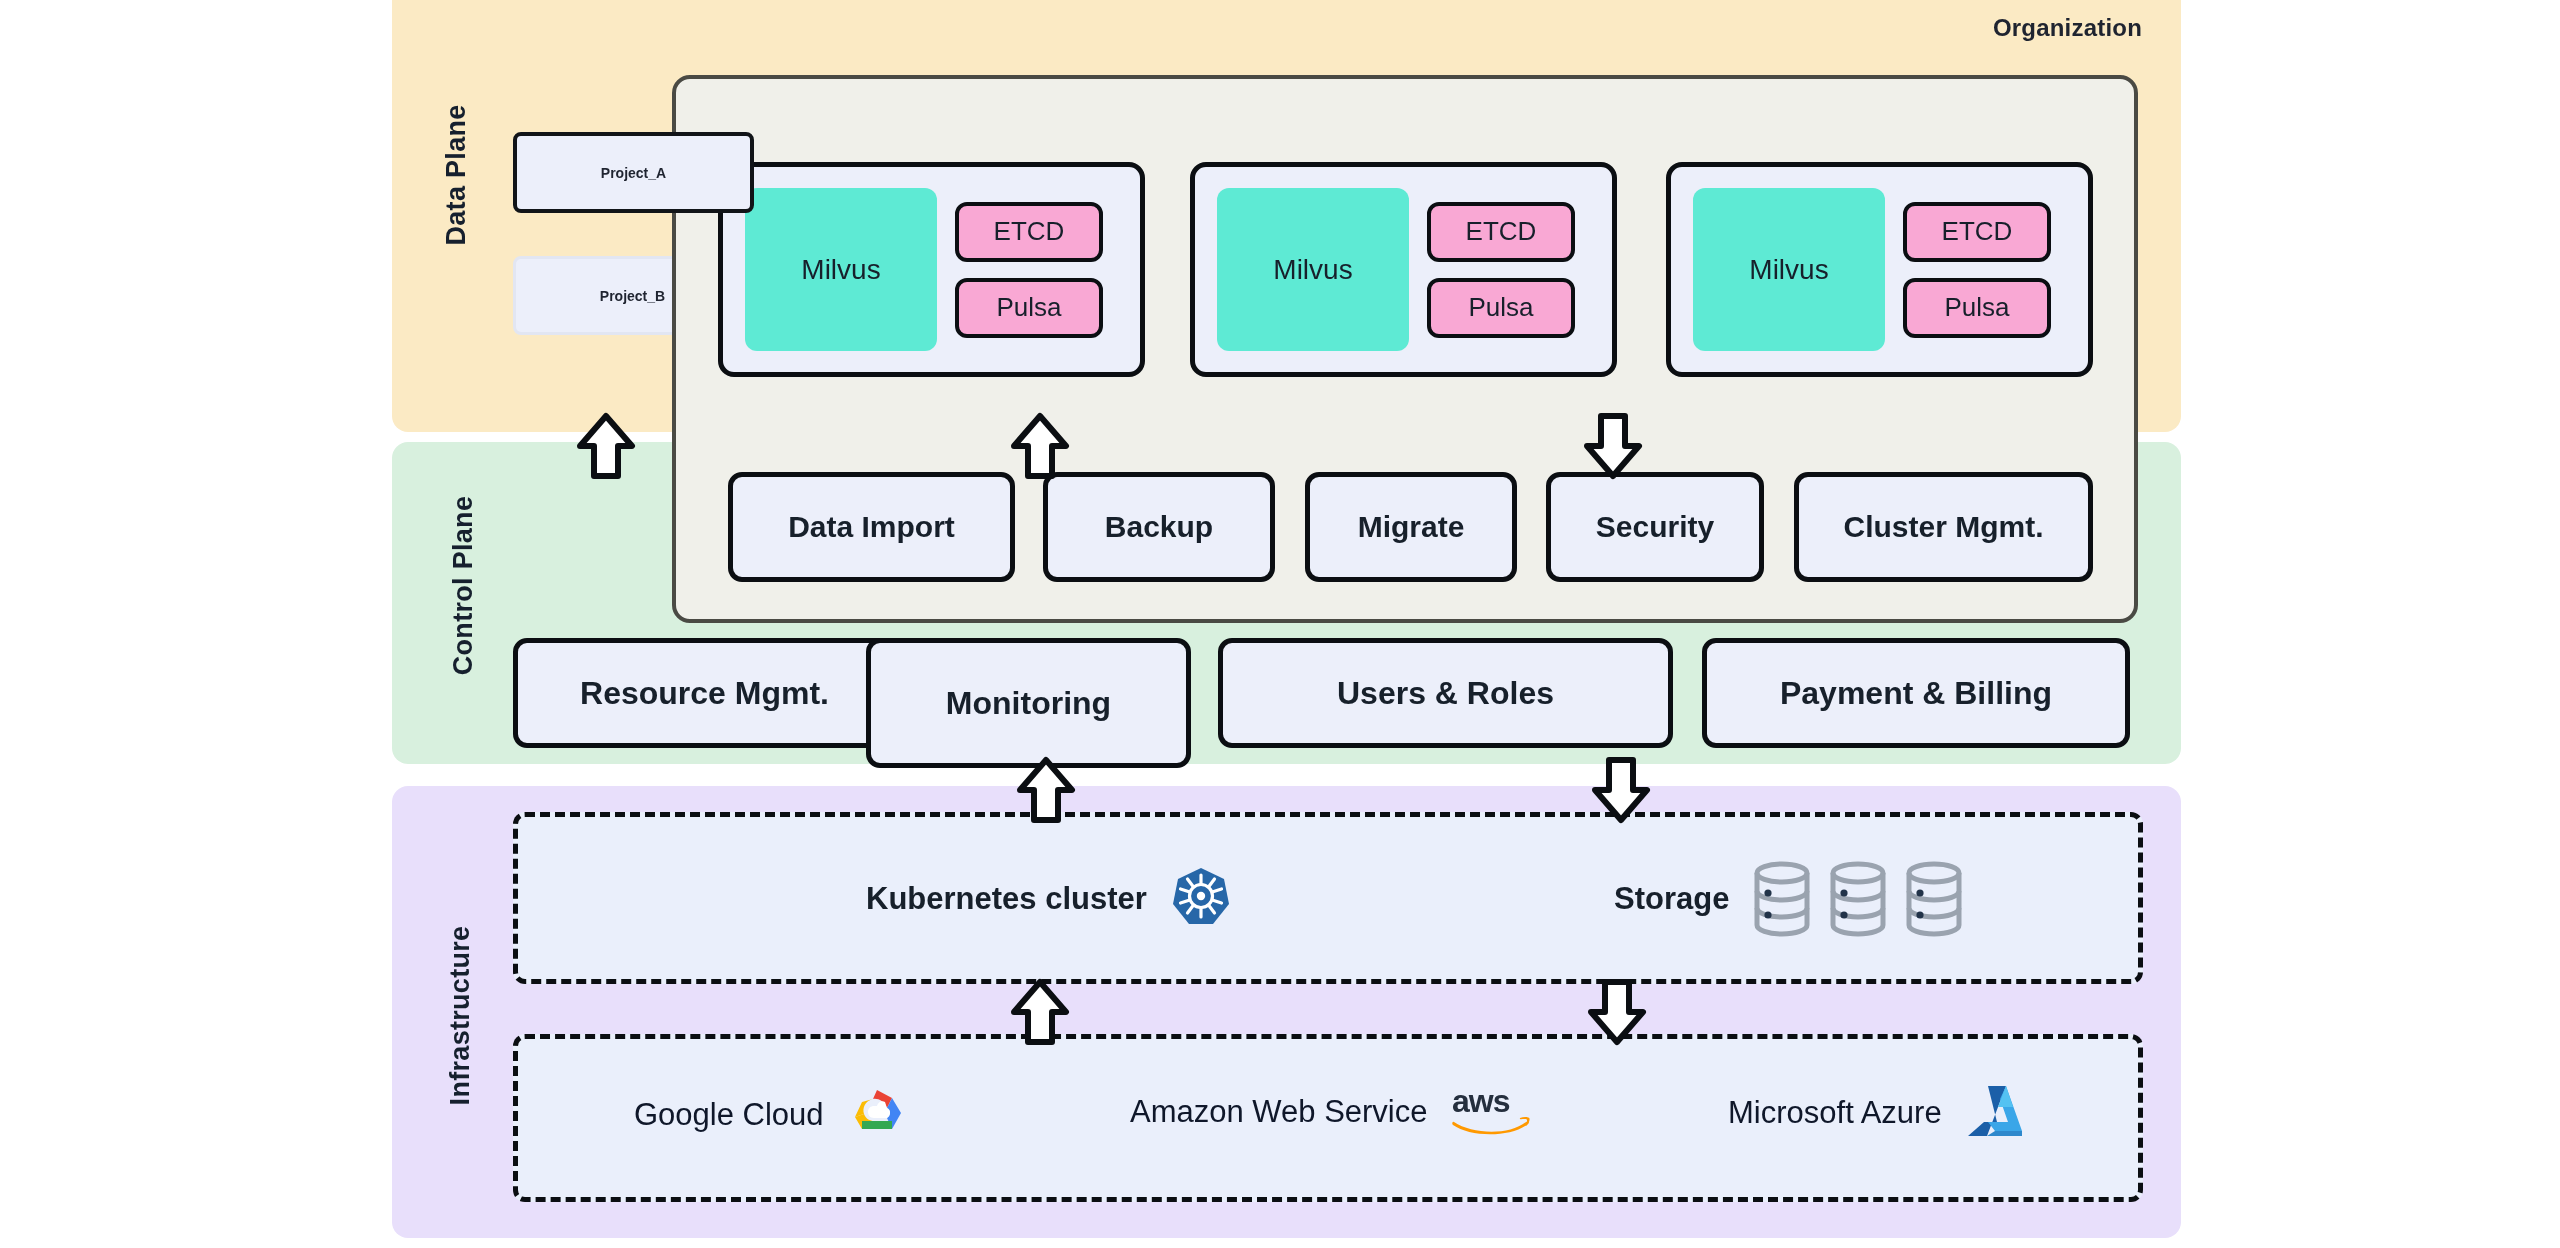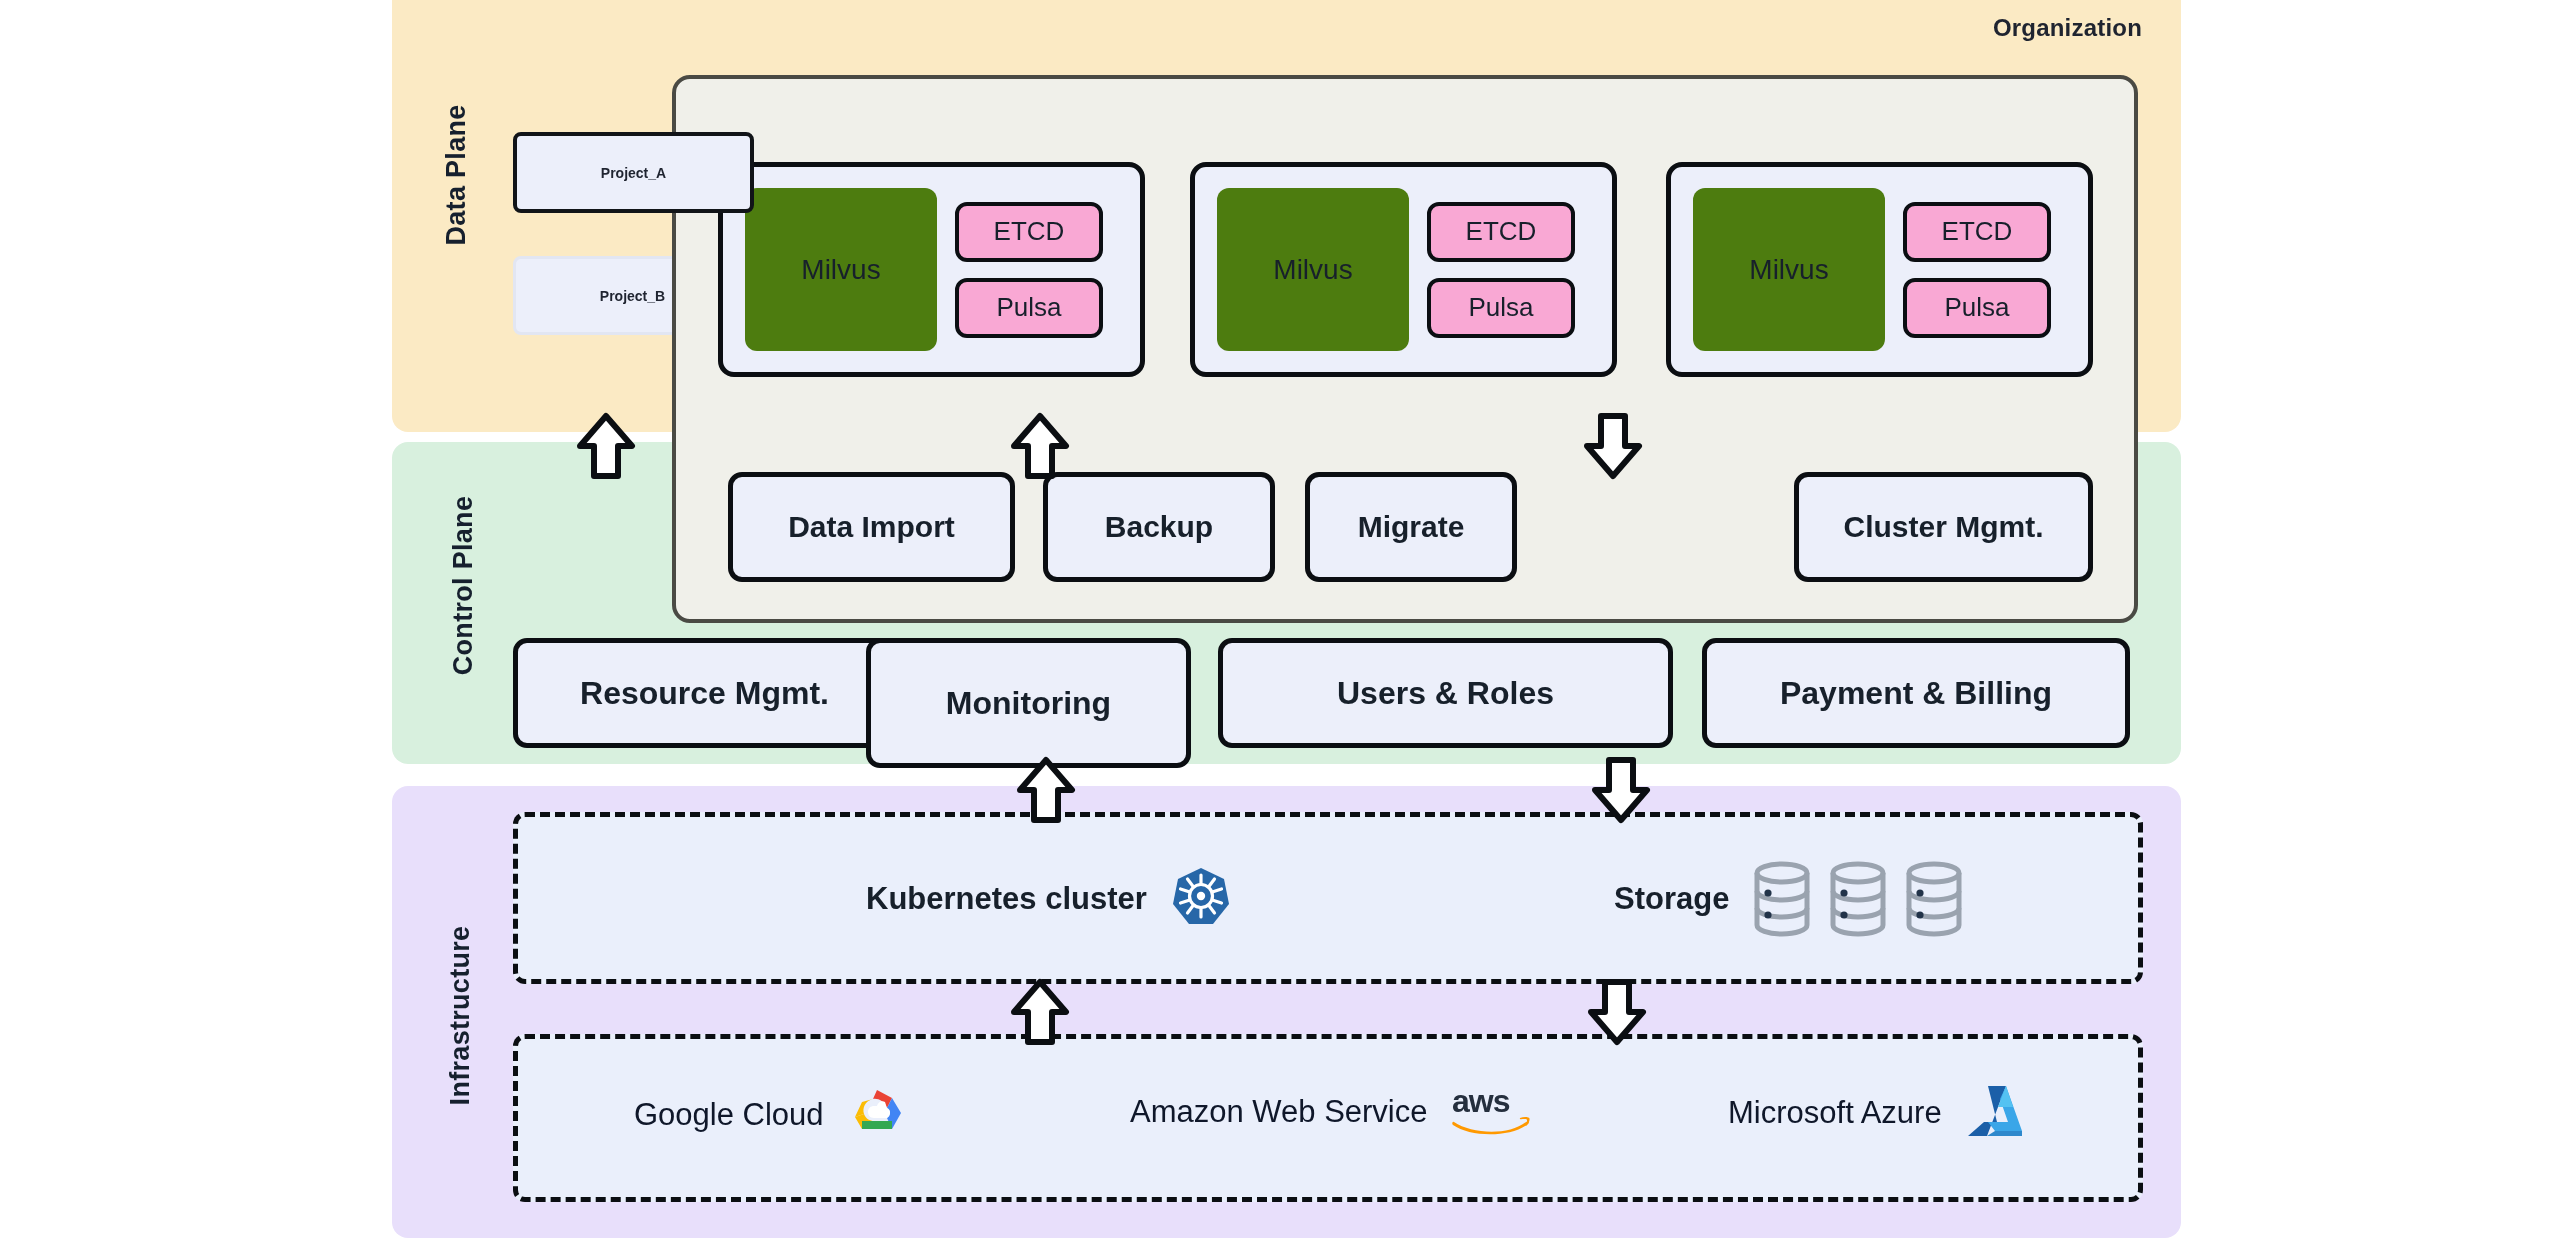"Milvus" .milvus { background: #4d7c0f -> #5eead4 }
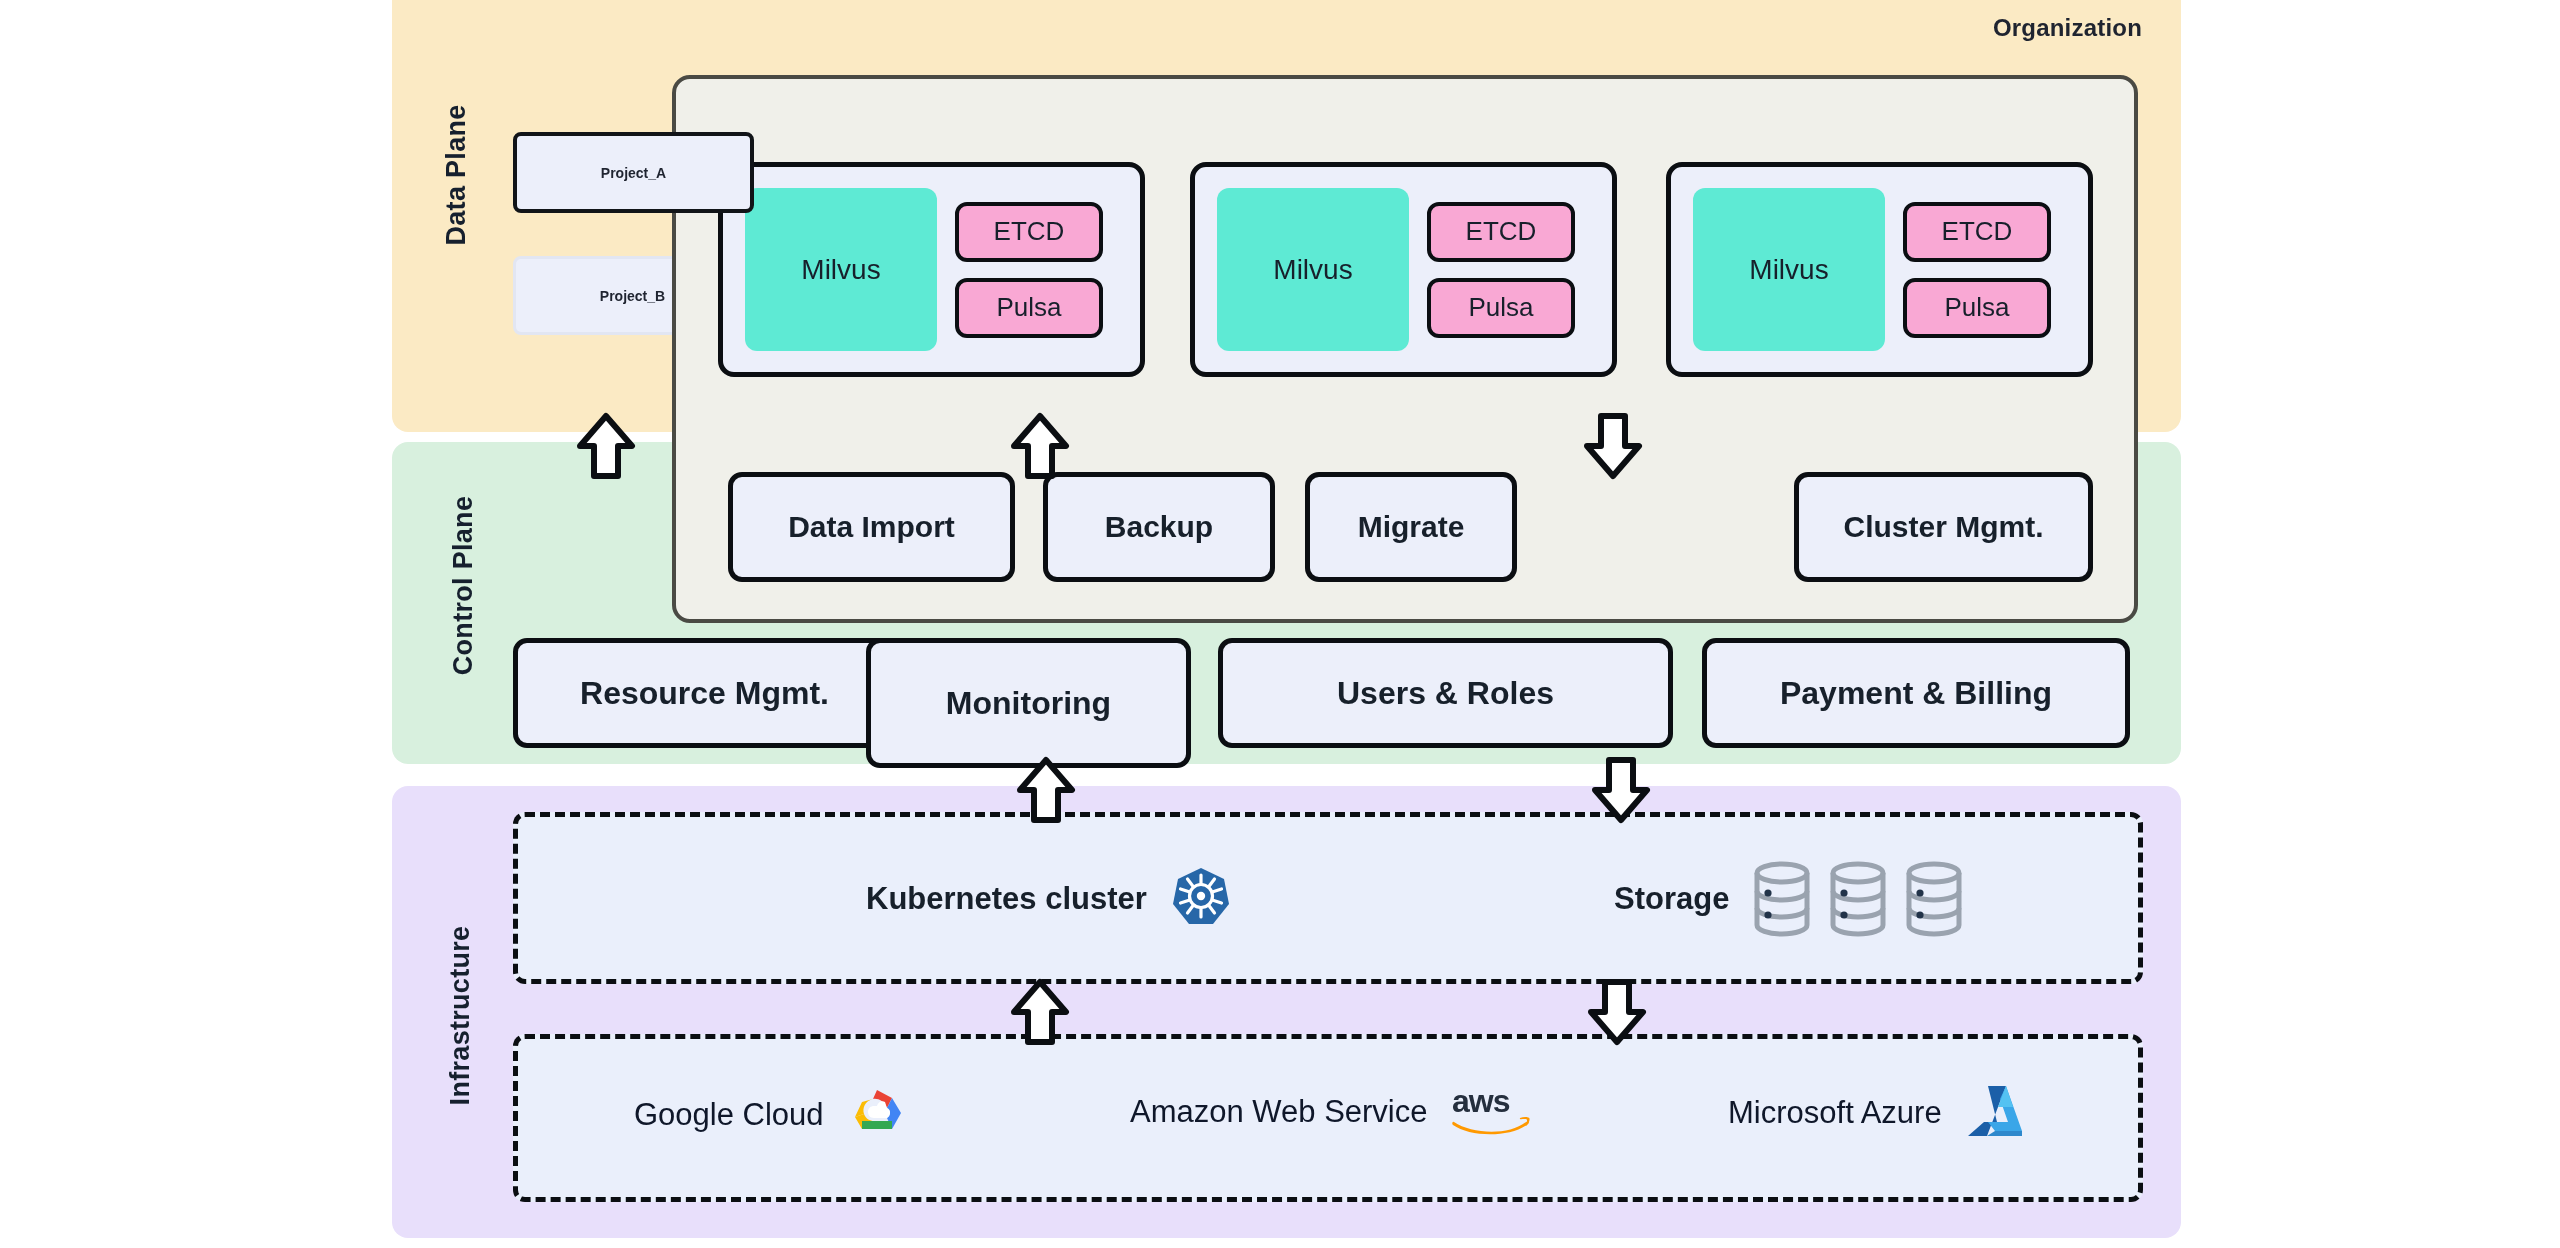"Security" div.svc { html: none -> <div>Security</div> }
